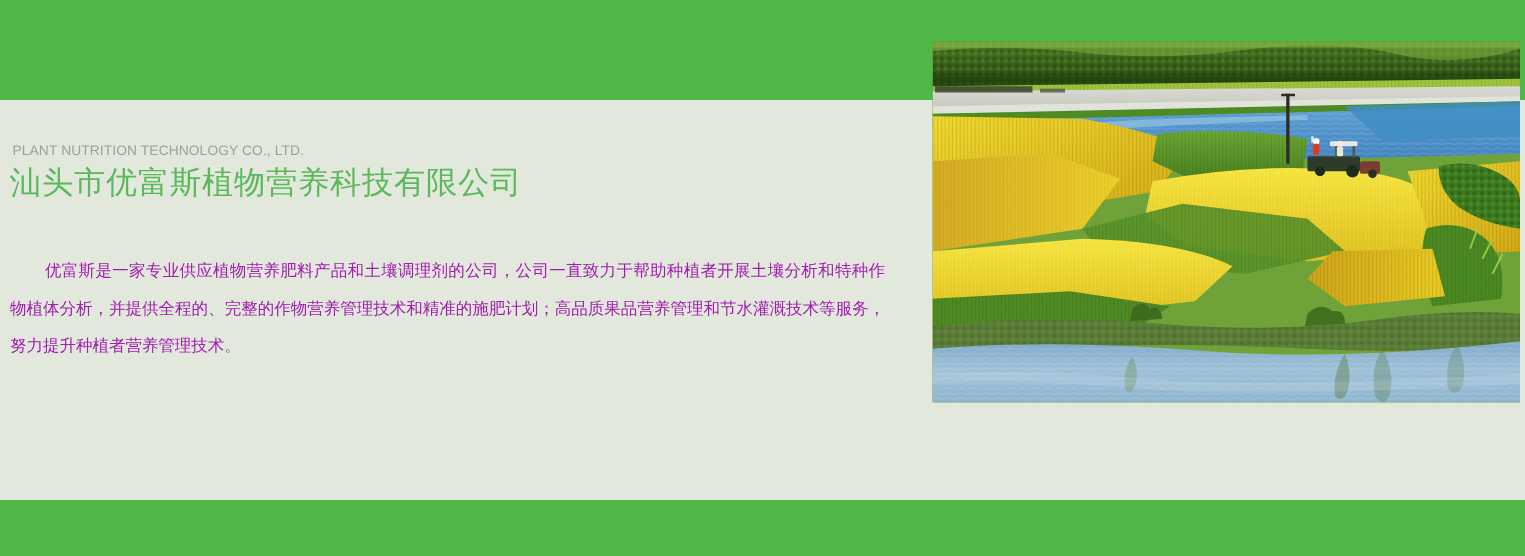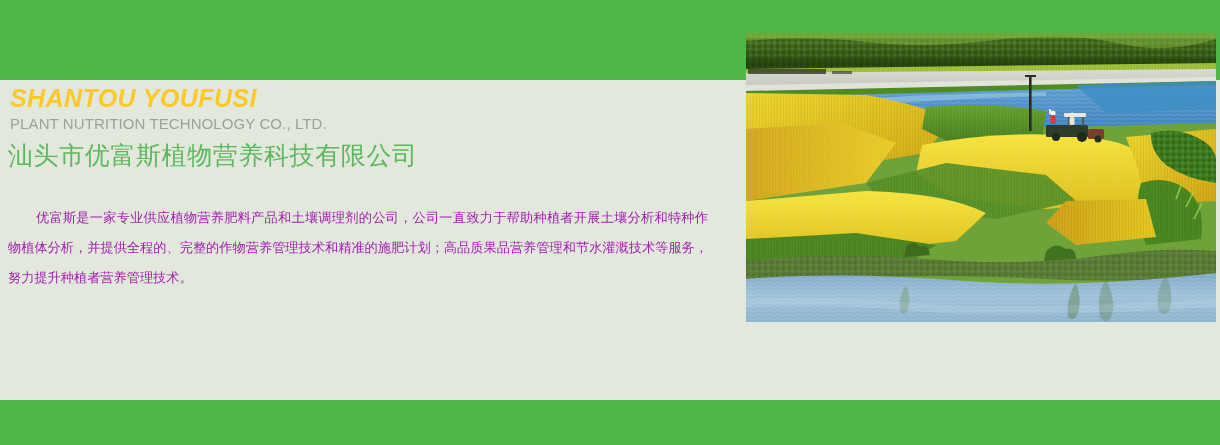"SHANTOU YOUFUSI" div.brand-en { html: <div>SHANTOU YOUFUSI</div> -> none }
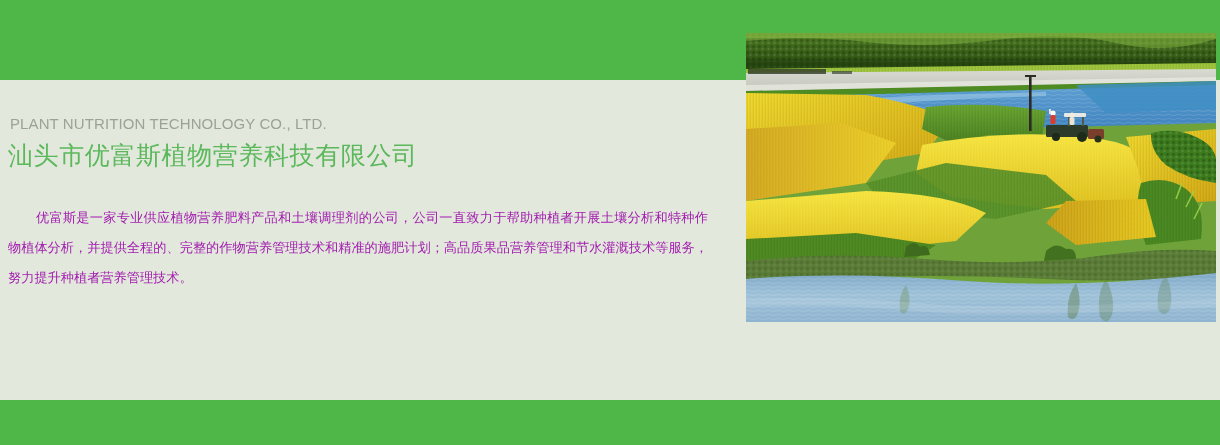"PLANT NUTRITION TECHNOLOGY CO., LTD." .brand-sub { font-size: 15px -> 11px }
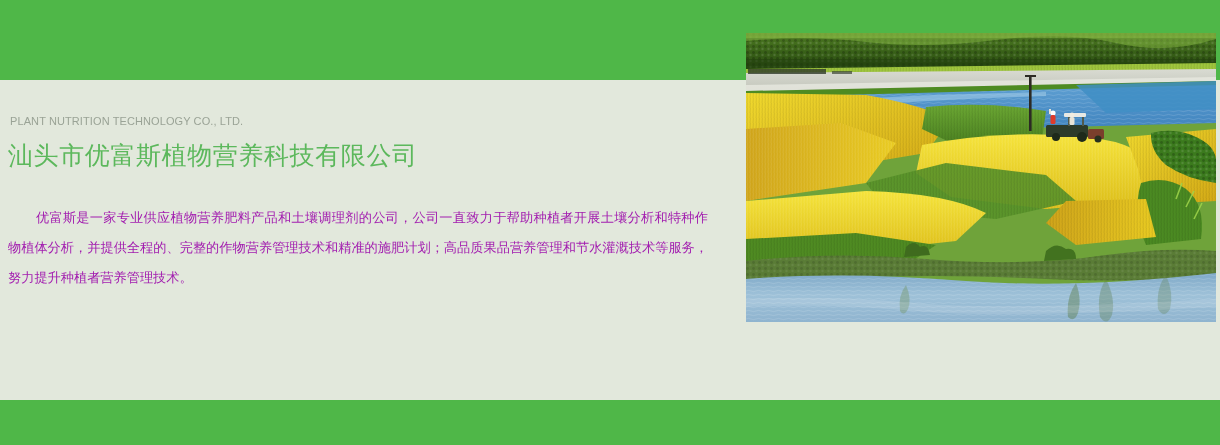"汕头市优富斯植物营养科技有限公司" .brand-cn { top: 140px -> 130px }
